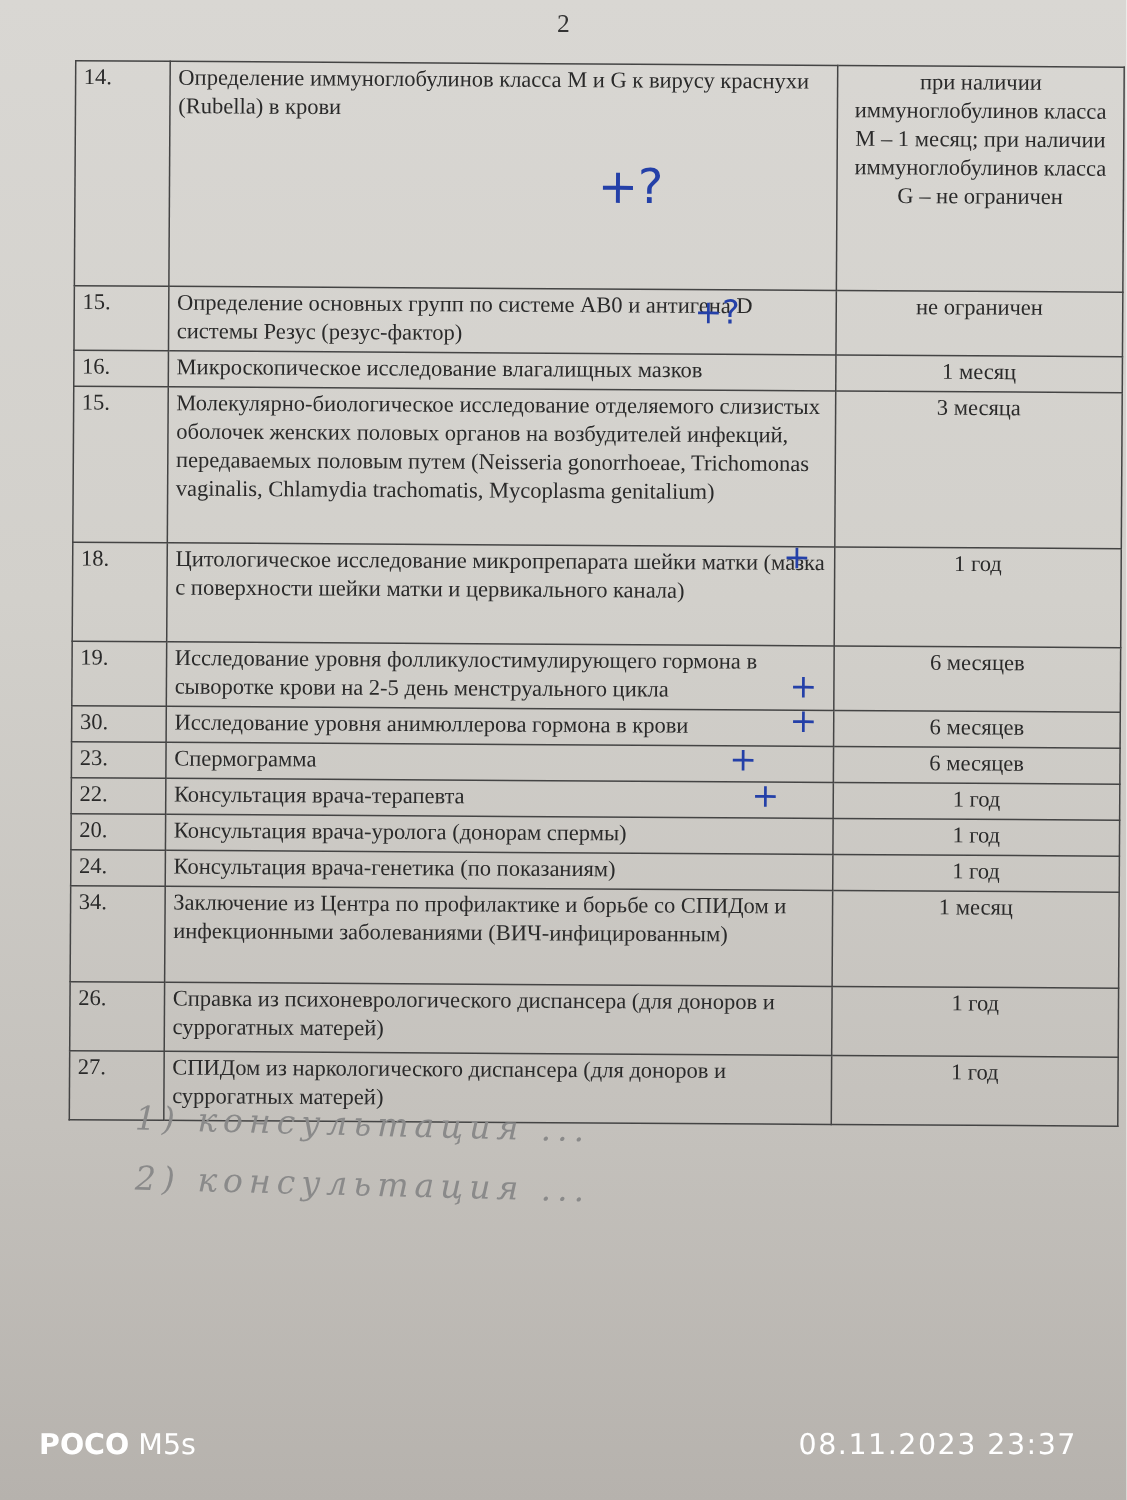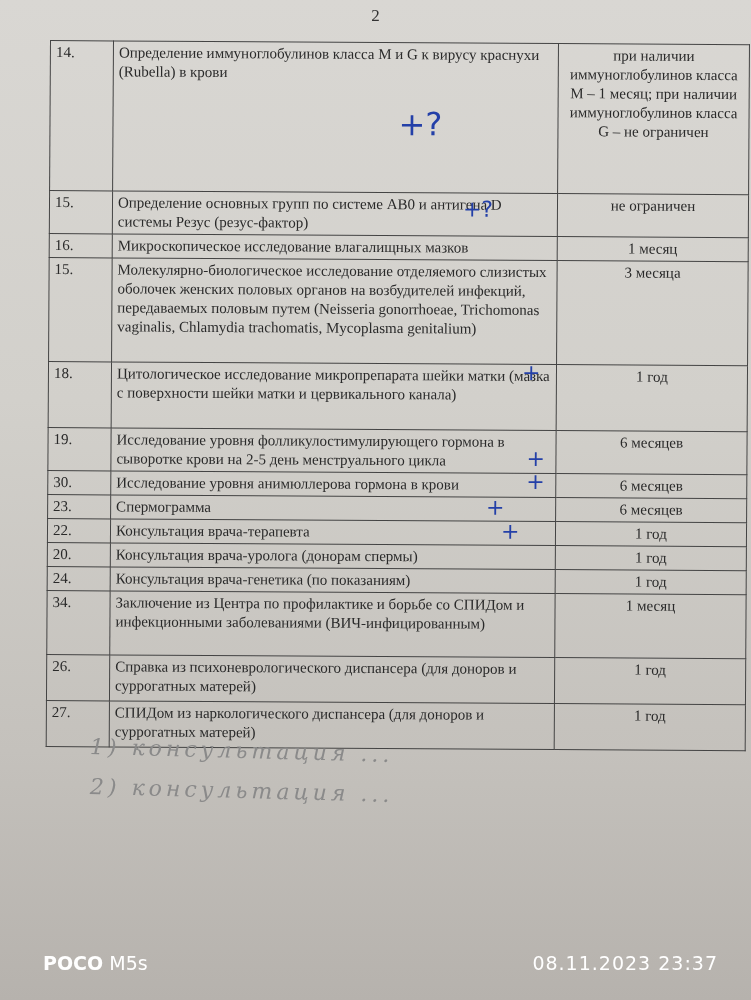"POCO M5s" .footer.left { left: 43px -> 26px }
